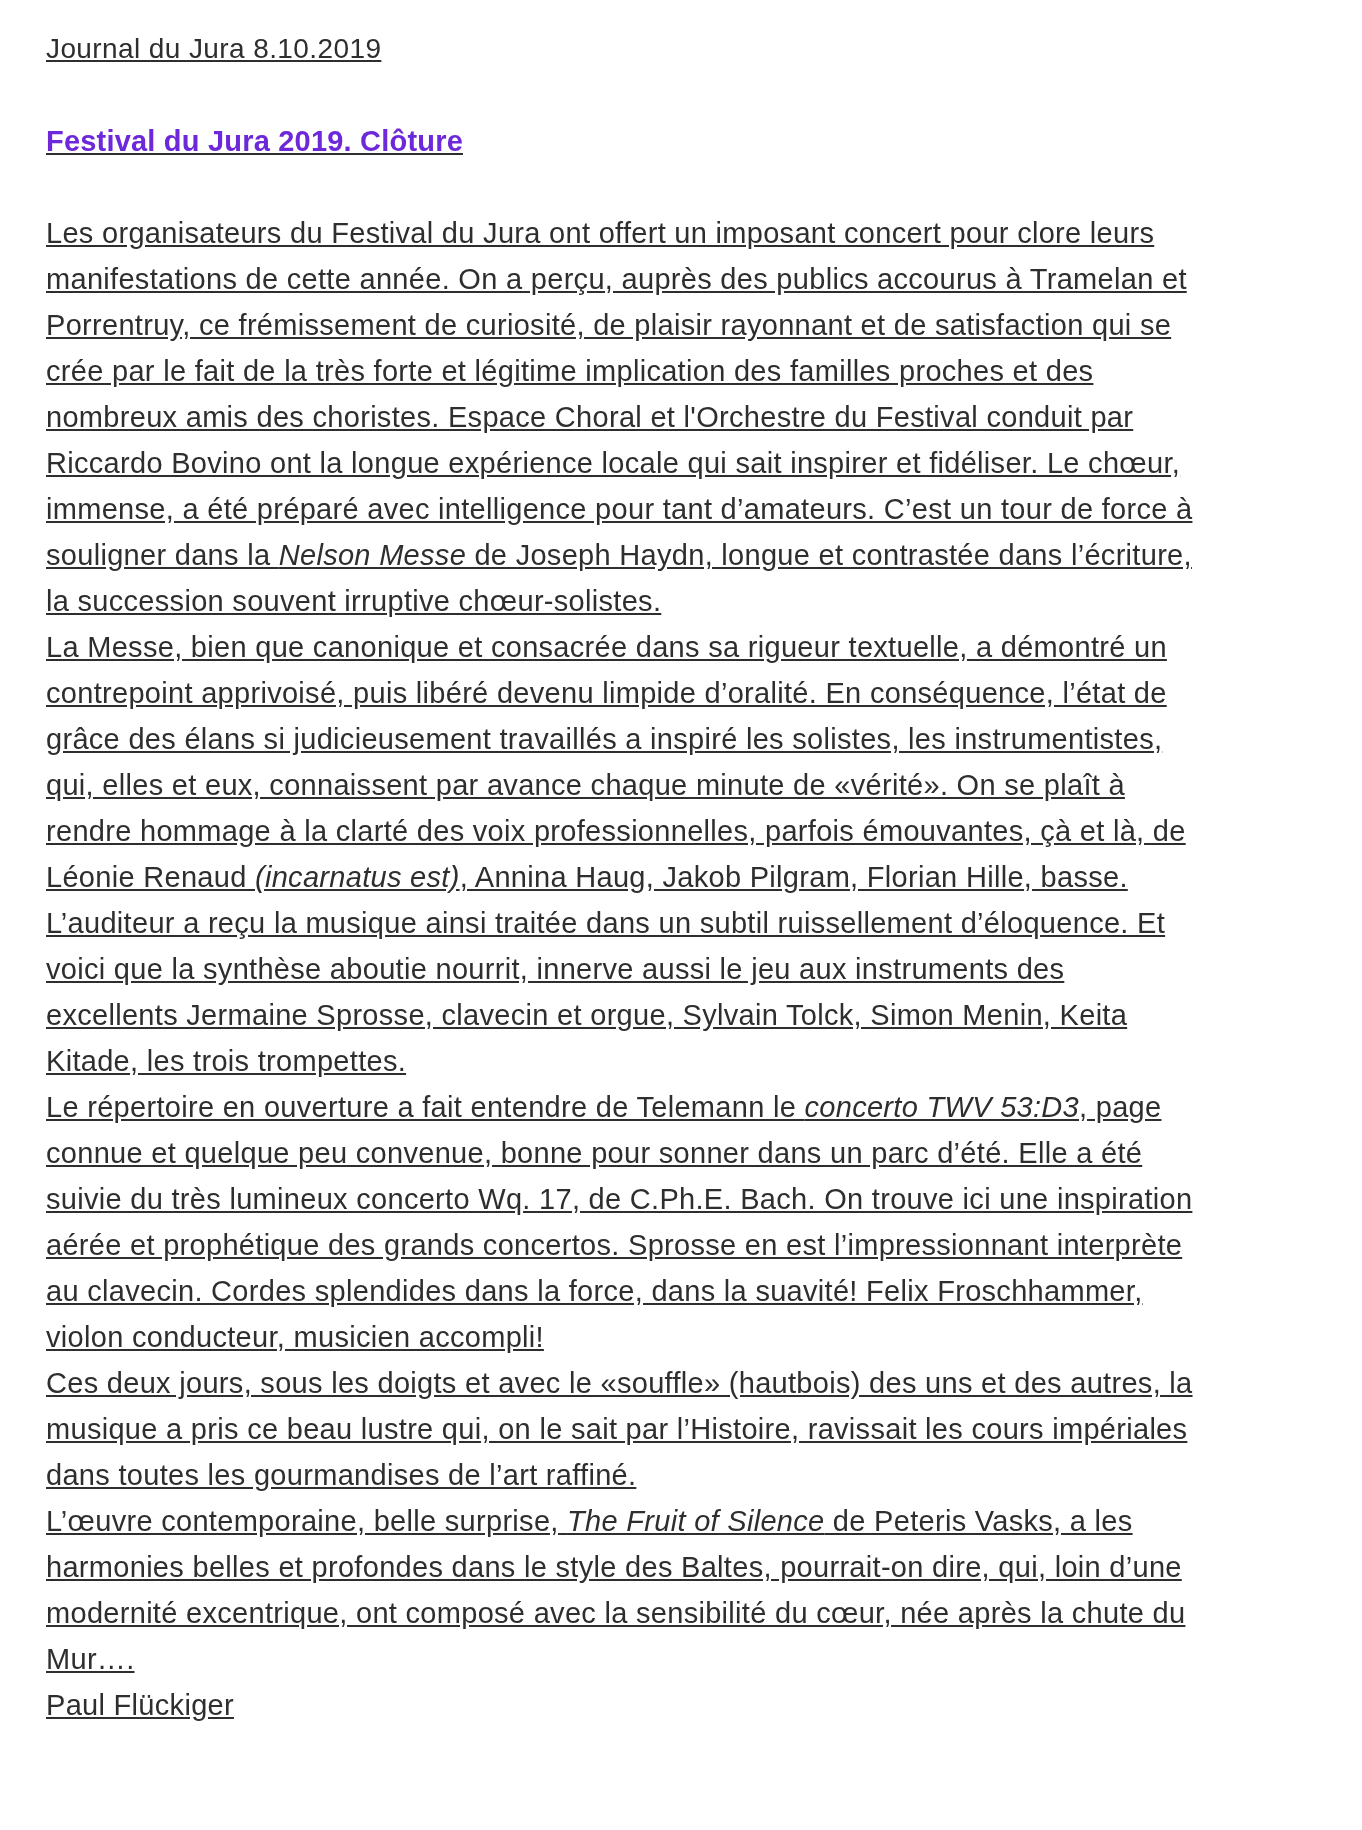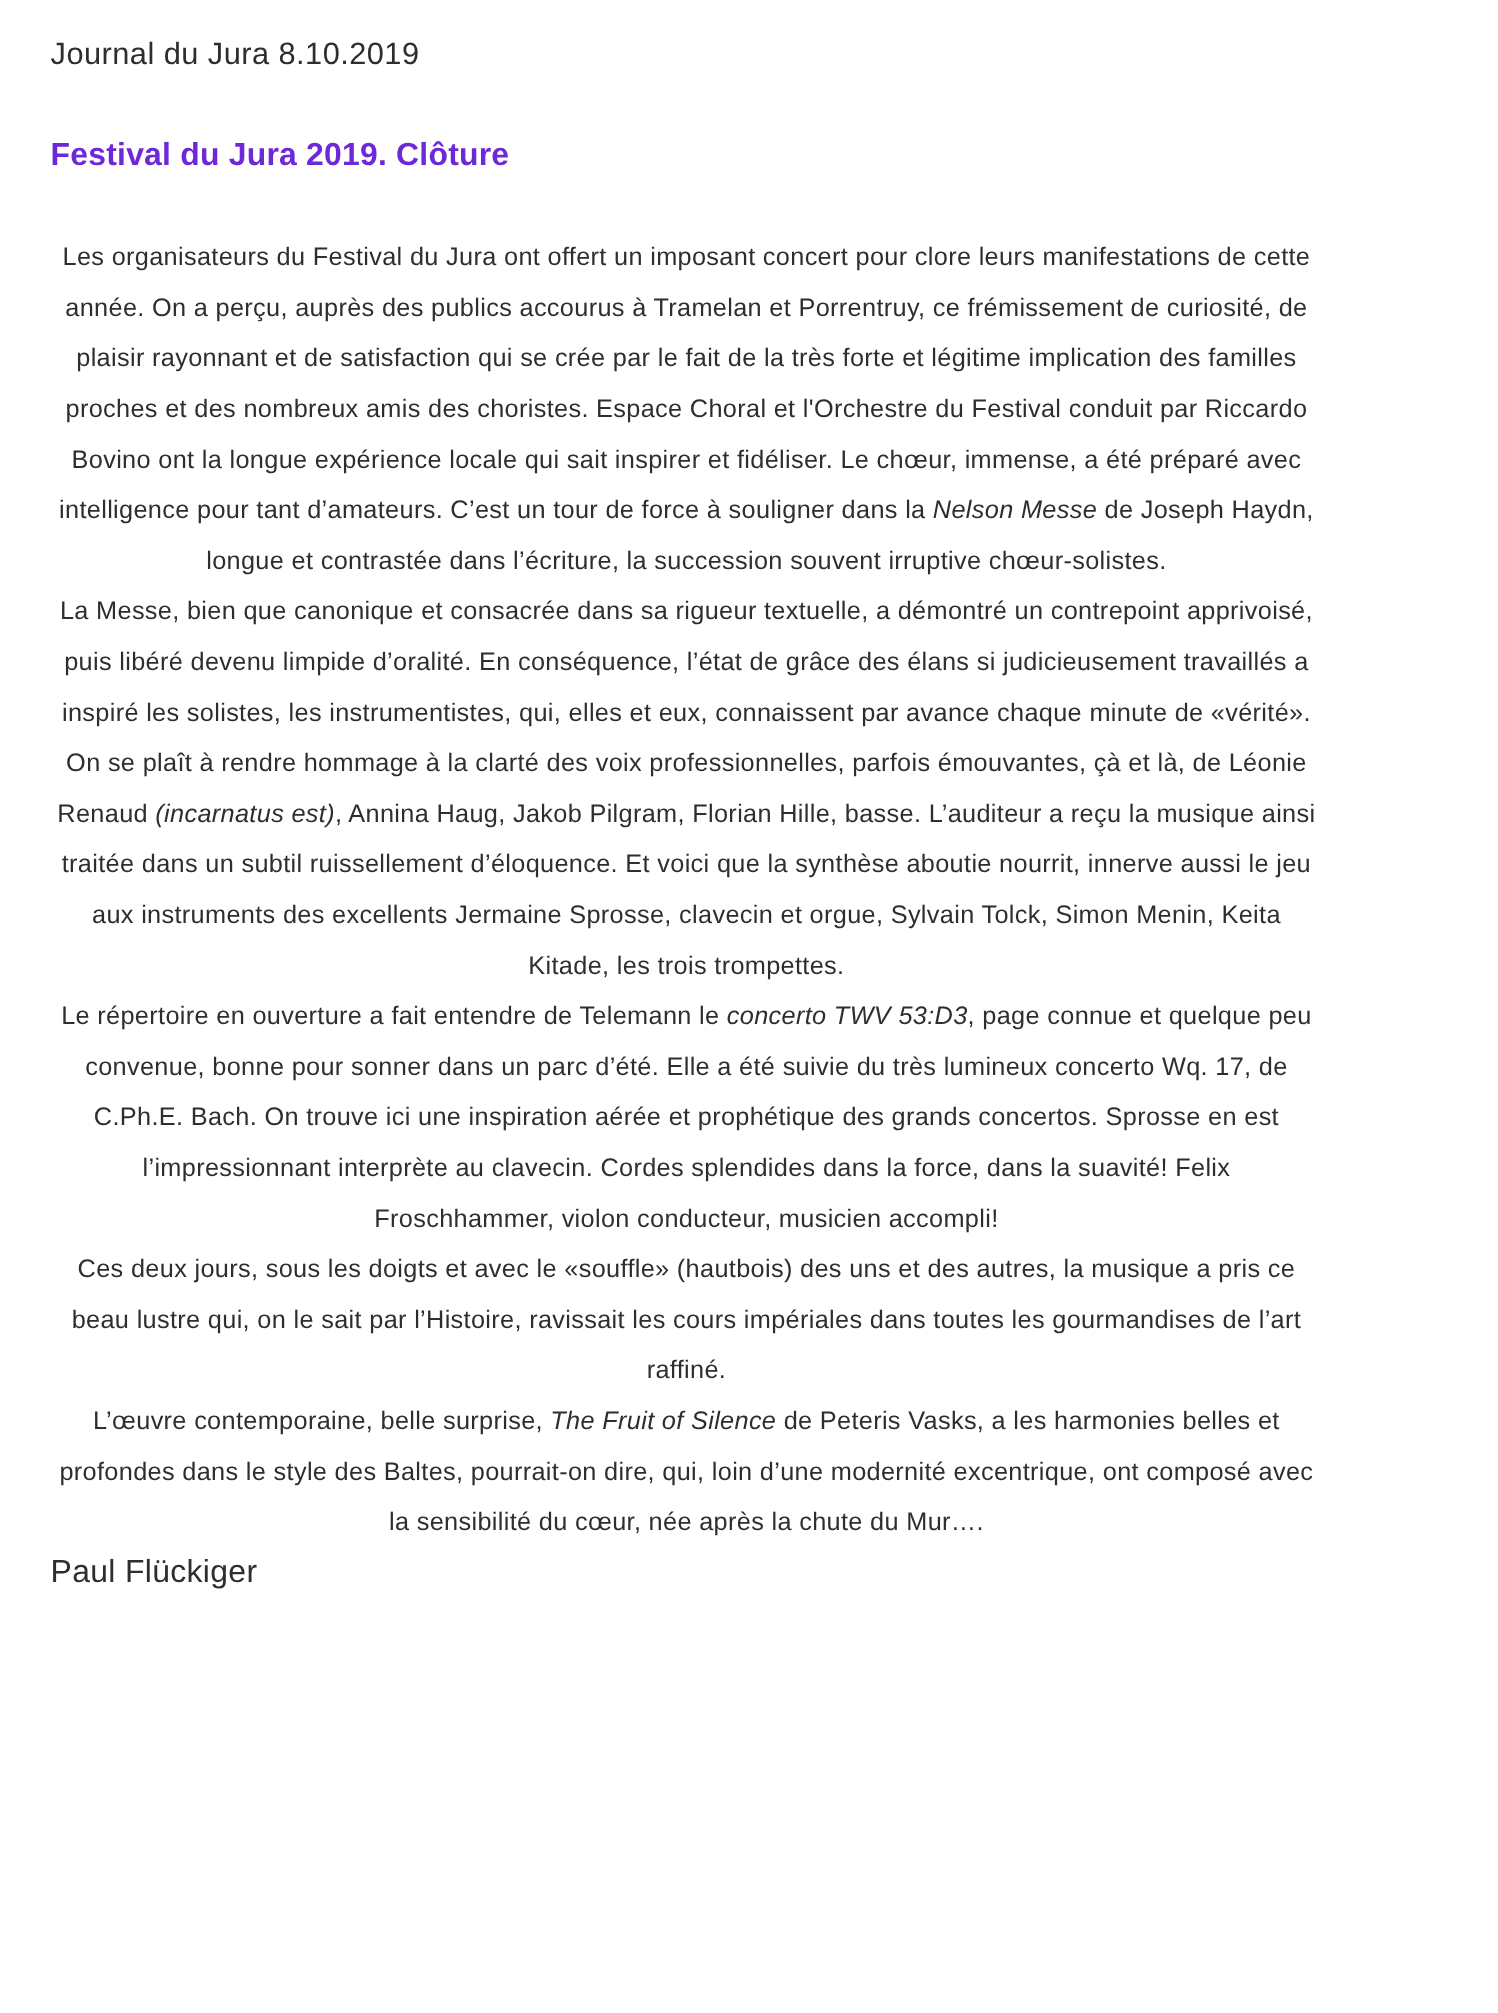"Journal du Jura 8.10.2019" .page { text-decoration: none -> underline }
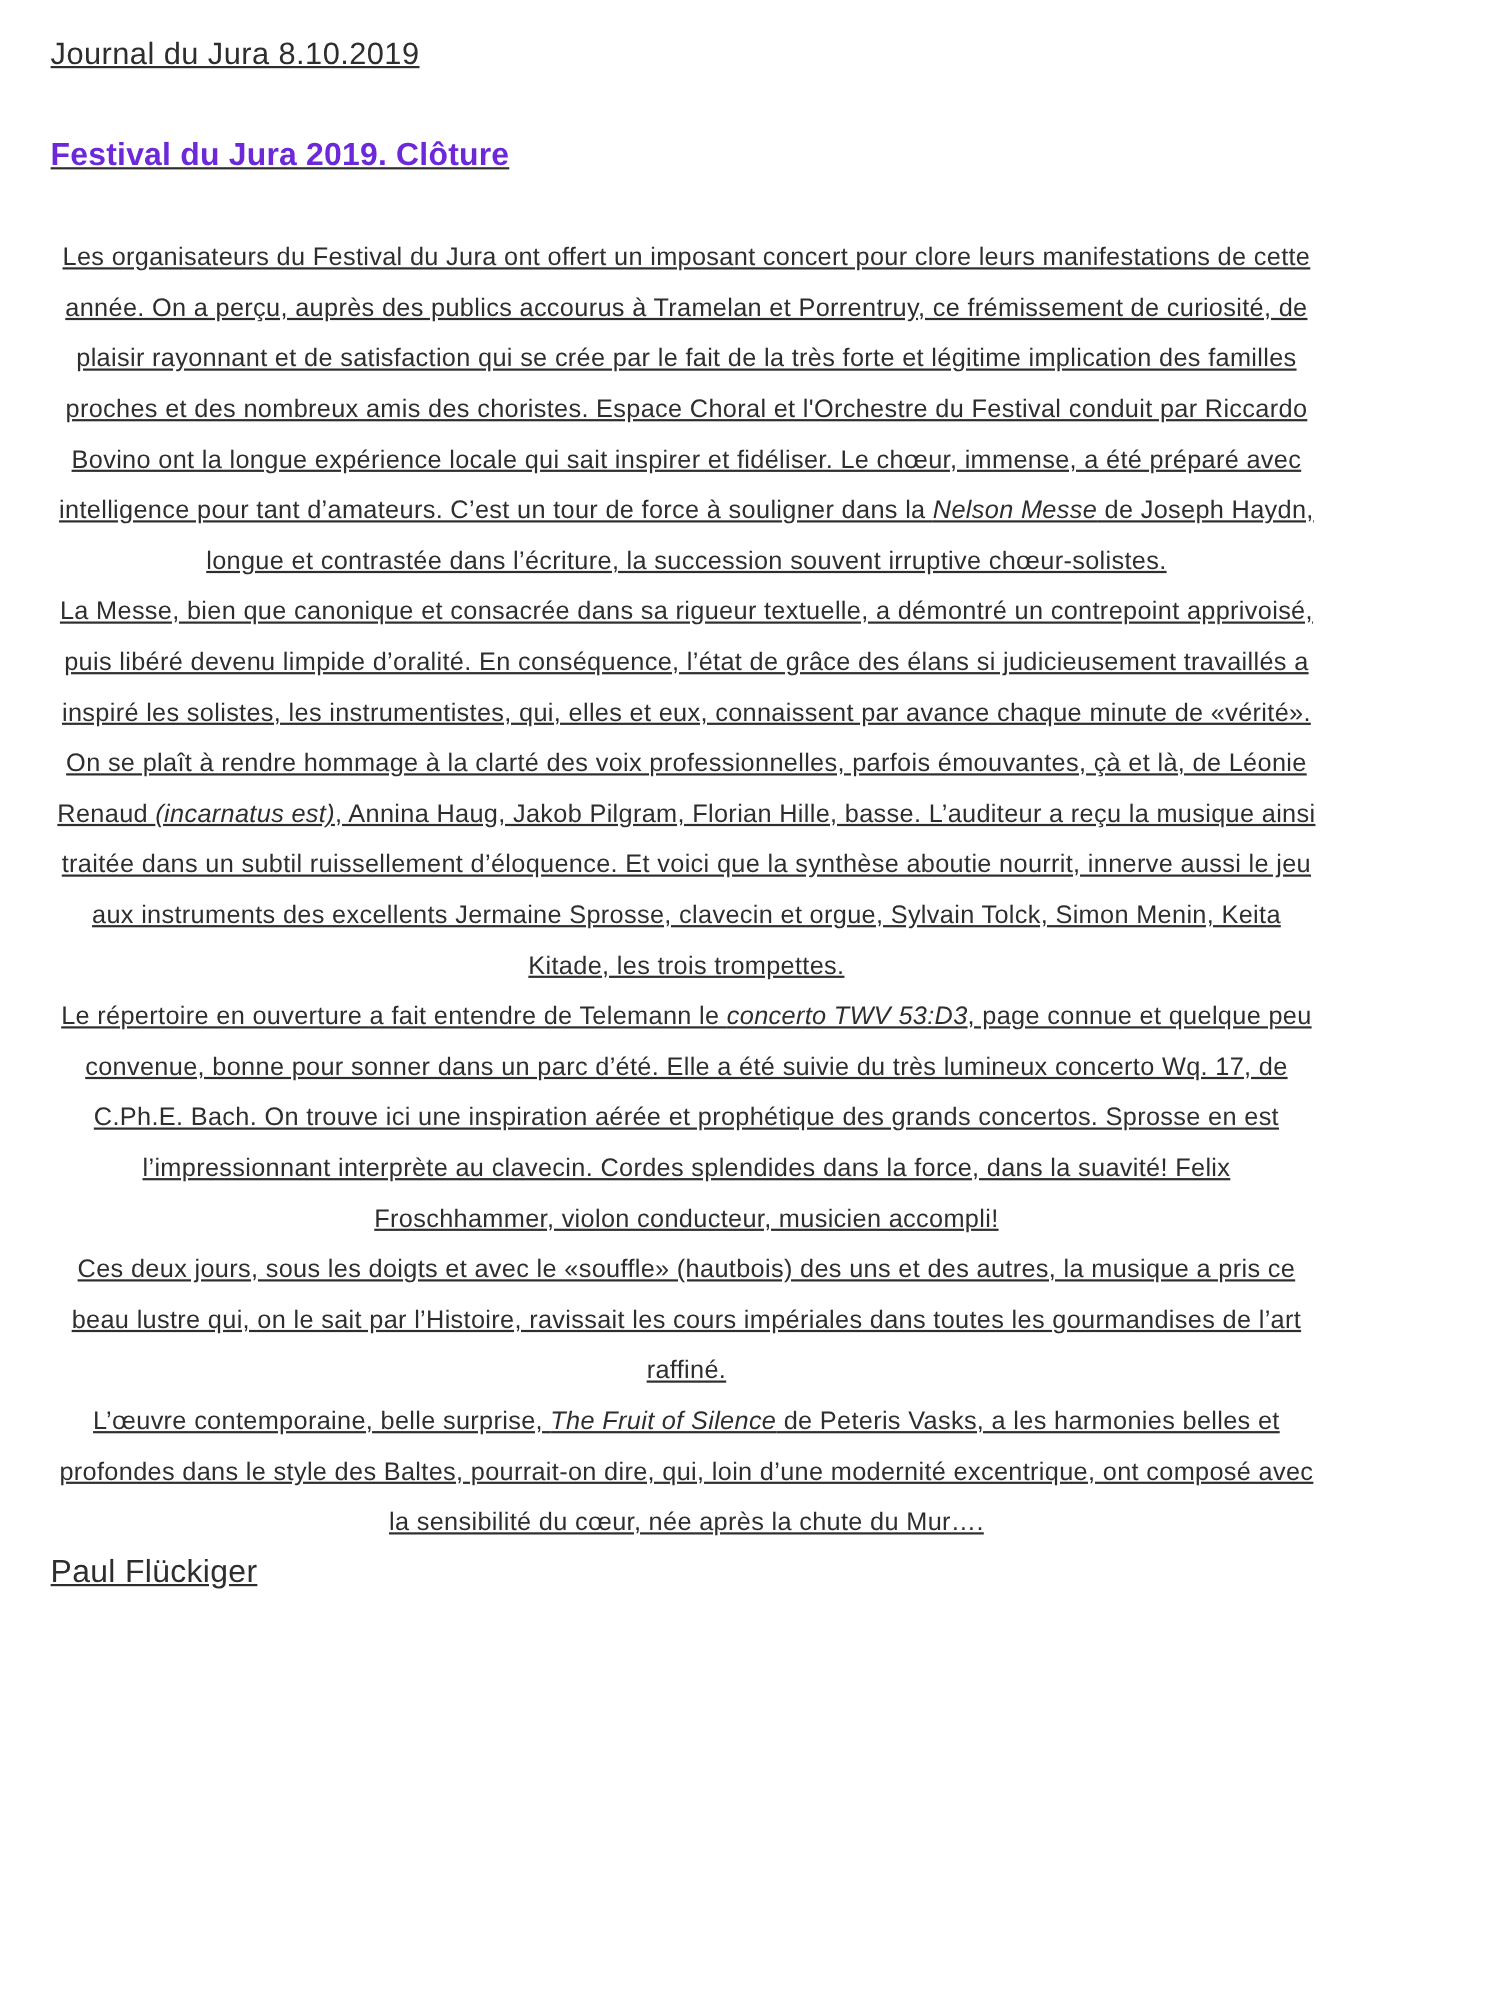"Les organisateurs du Festival du" .article-body { font-size: 23px -> 29px; text-align: center -> none }
